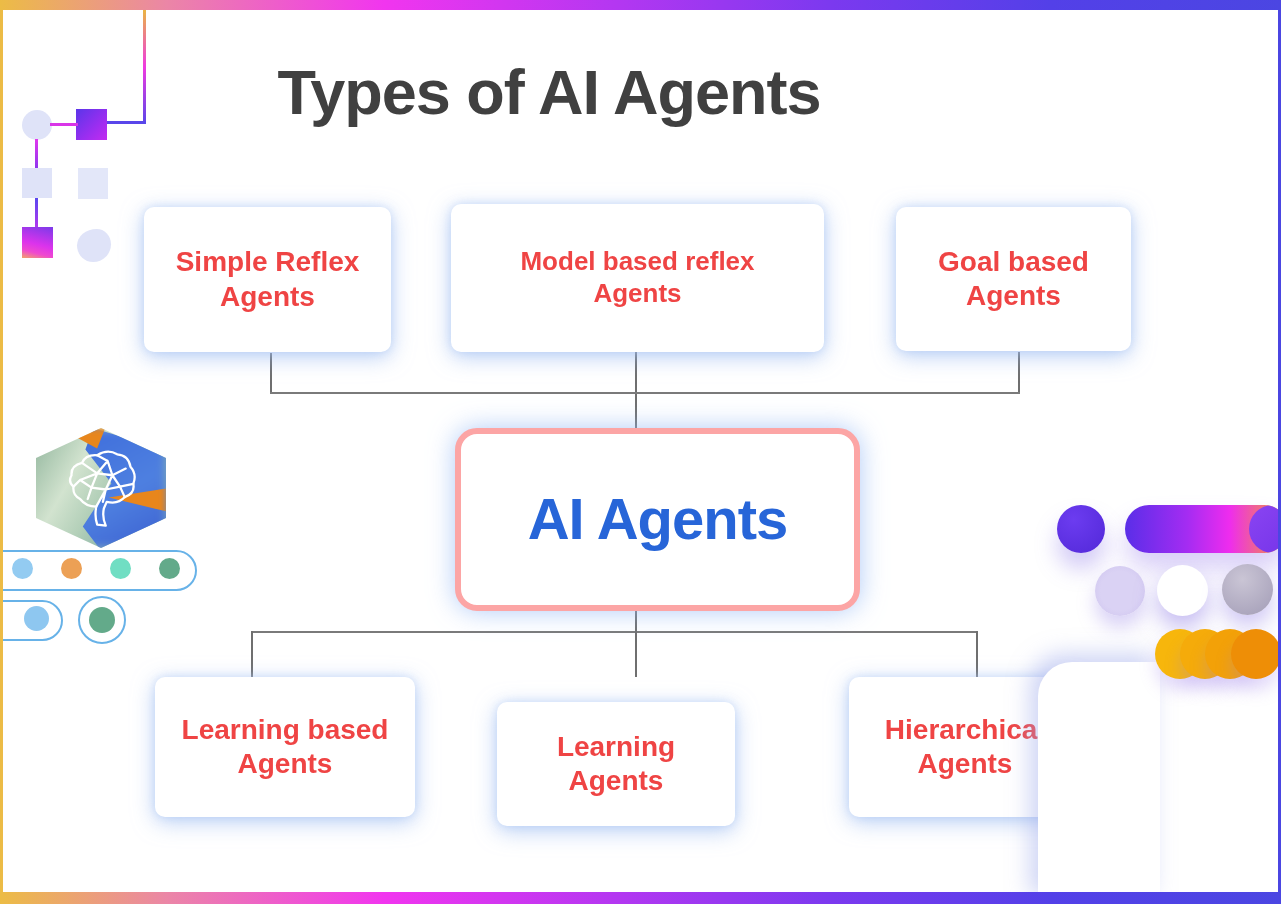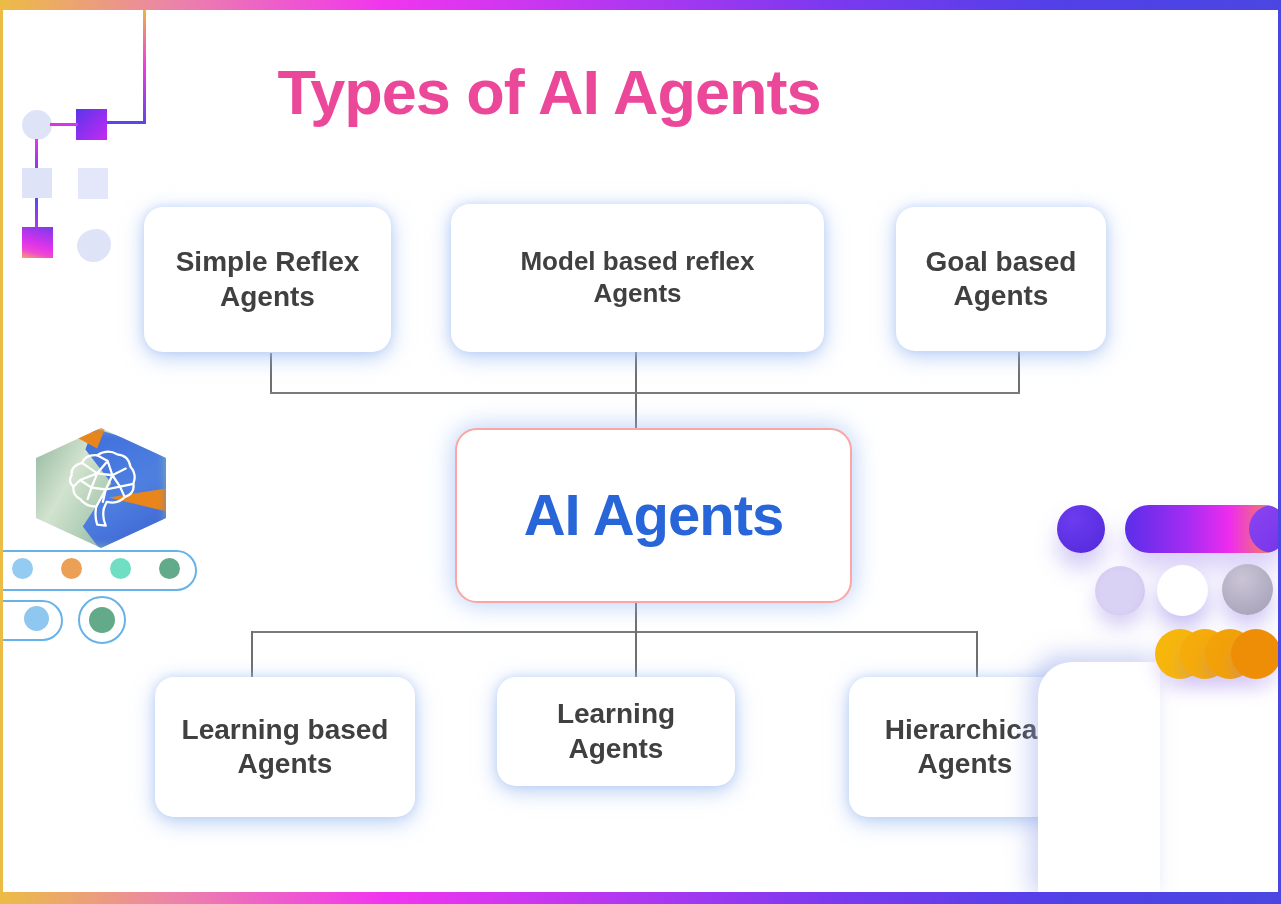"Types of AI Agents" .title { color: #ec4899 -> #404040 }
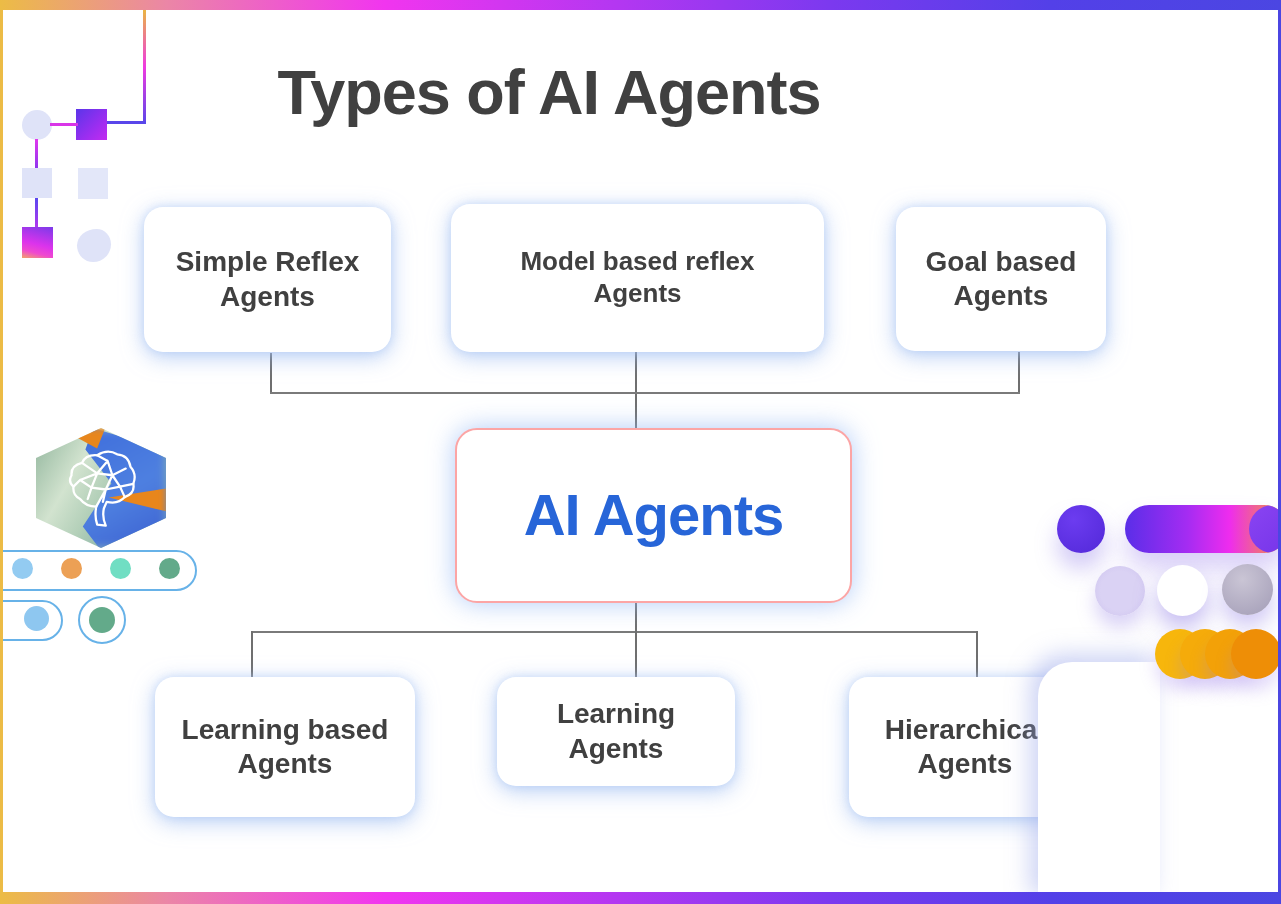"Simple Reflex" .node { border-radius: 19px -> 10px; color: #404040 -> #ef4444 }
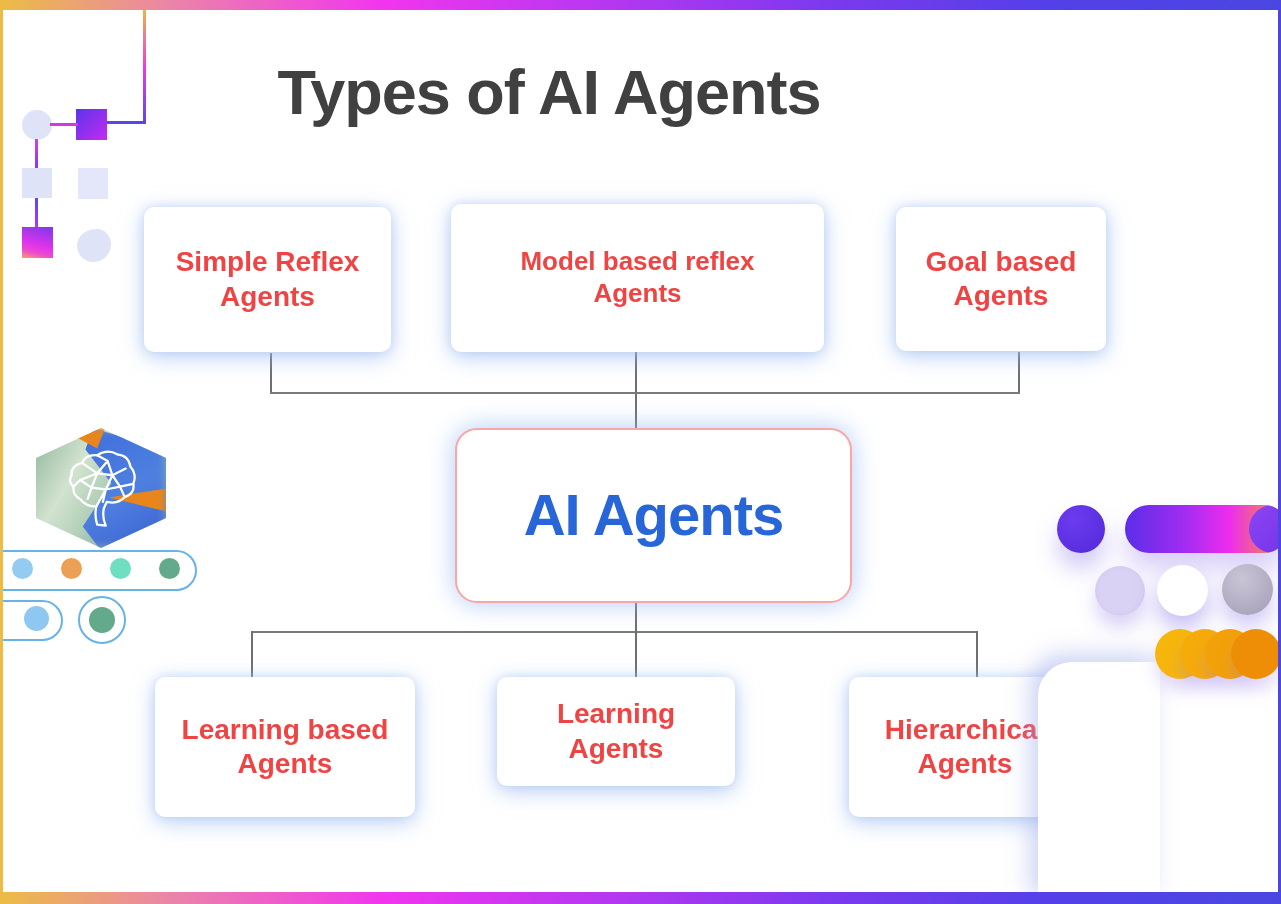"Goal based" div.node { width: 210px -> 235px }
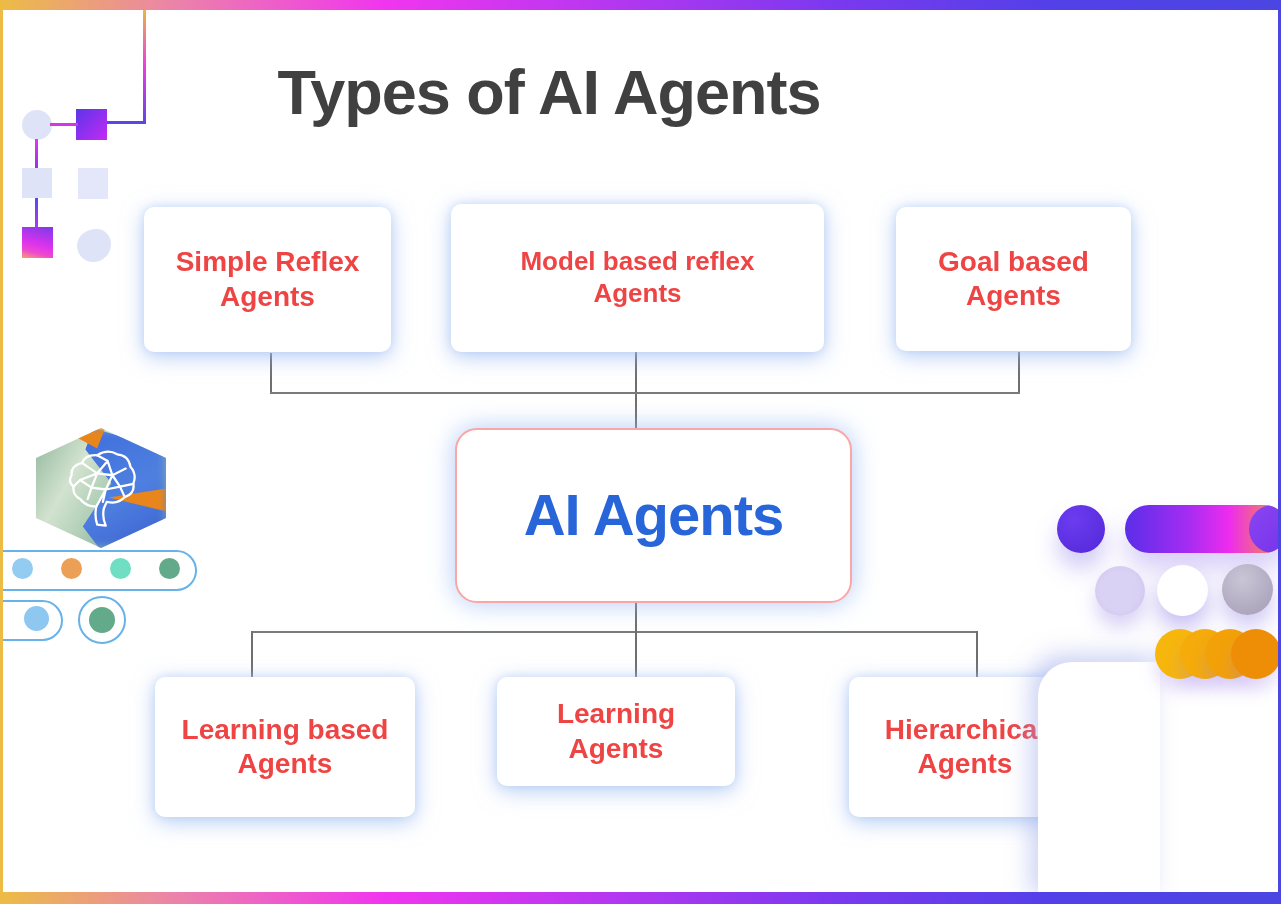"AI Agents" .node.center { border: 2px solid #fca5a5 -> 6px solid #fca5a5 }
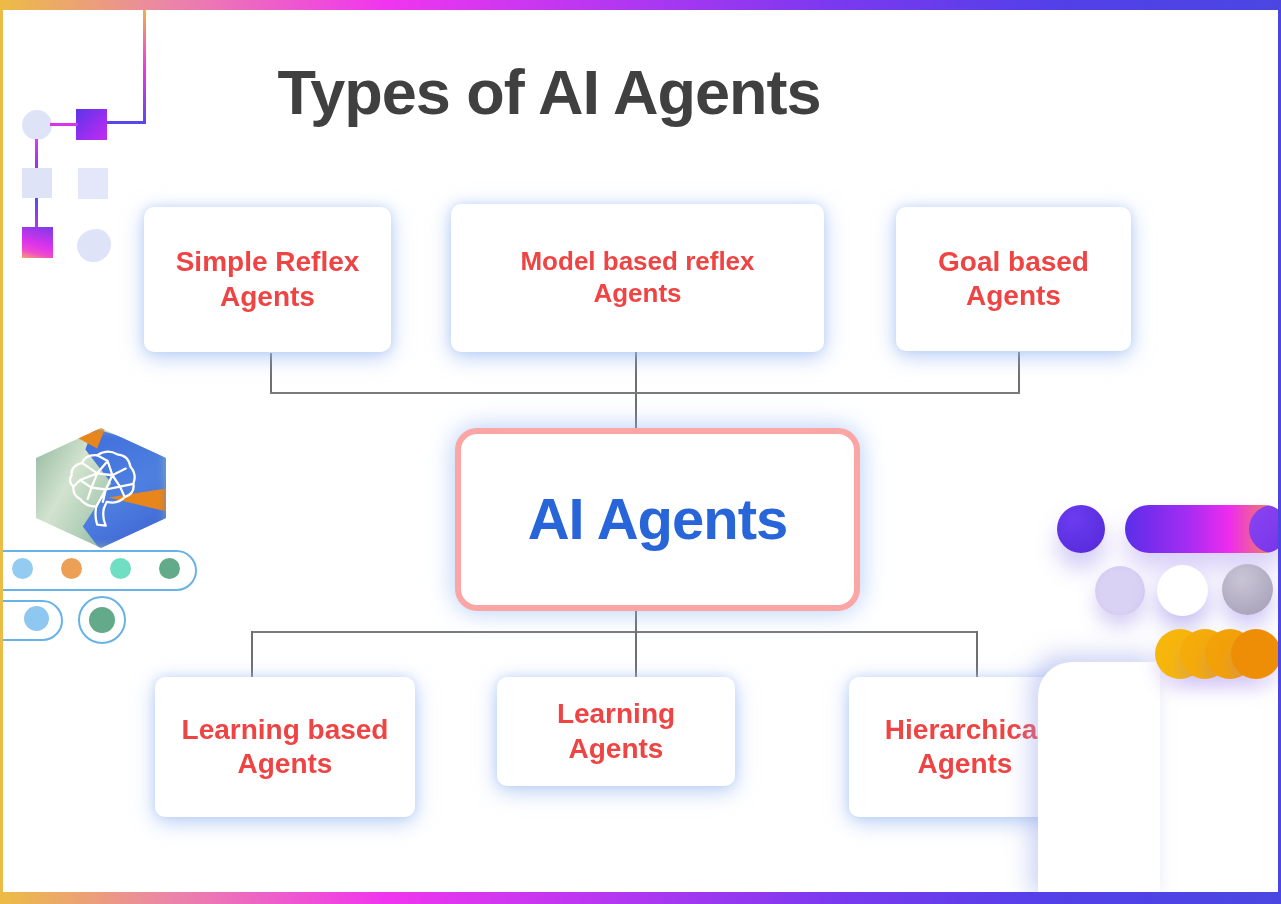"Learning" div.node { height: 109px -> 124px; top: 667px -> 692px }
